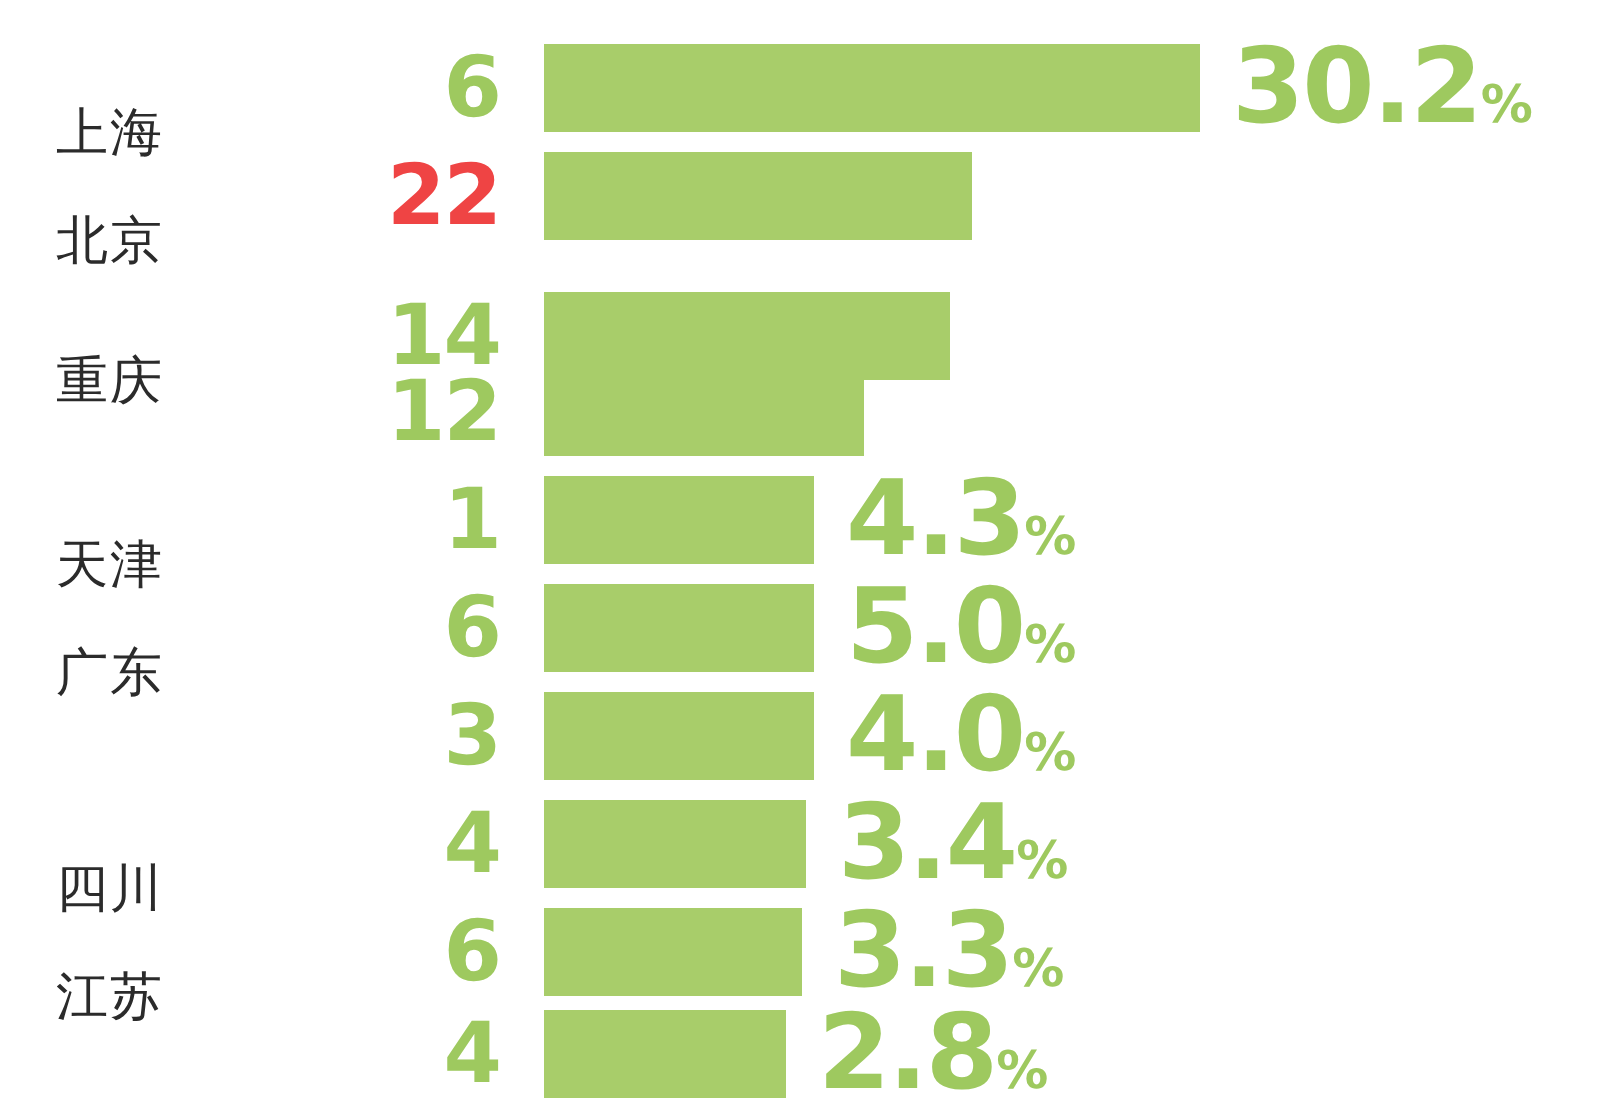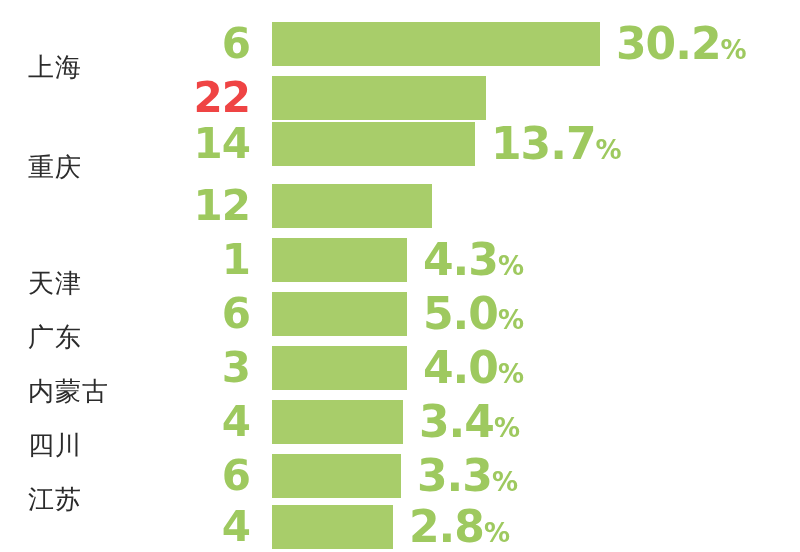"30.2" .pct-label .num { font-size: 44px -> 52px }
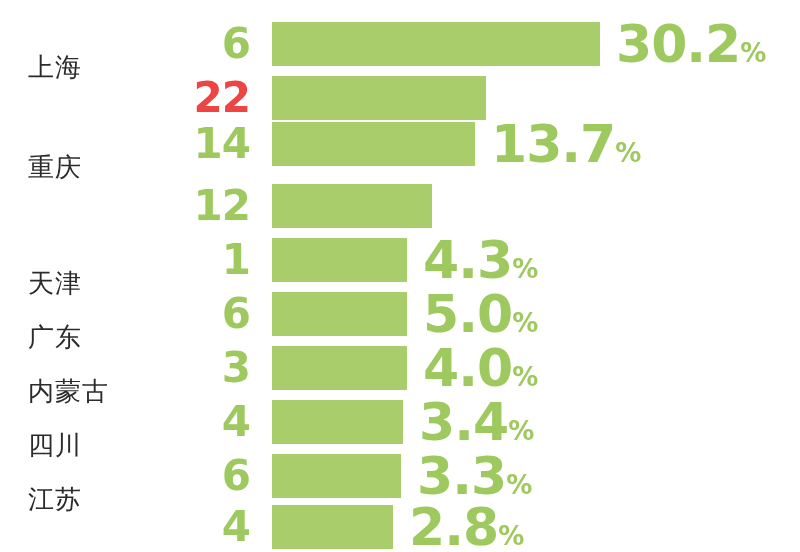"北京" div.cat-label { html: none -> <div>北京</div> }
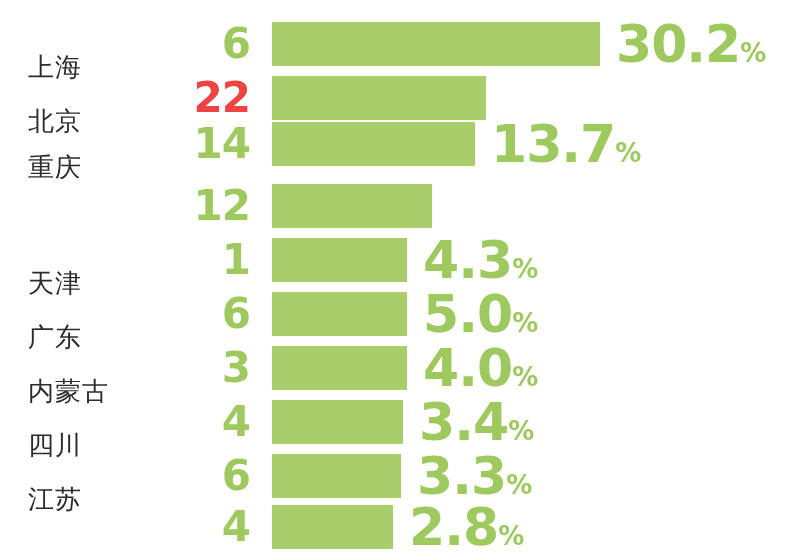"重庆" div.row { top: 116px -> 140px }
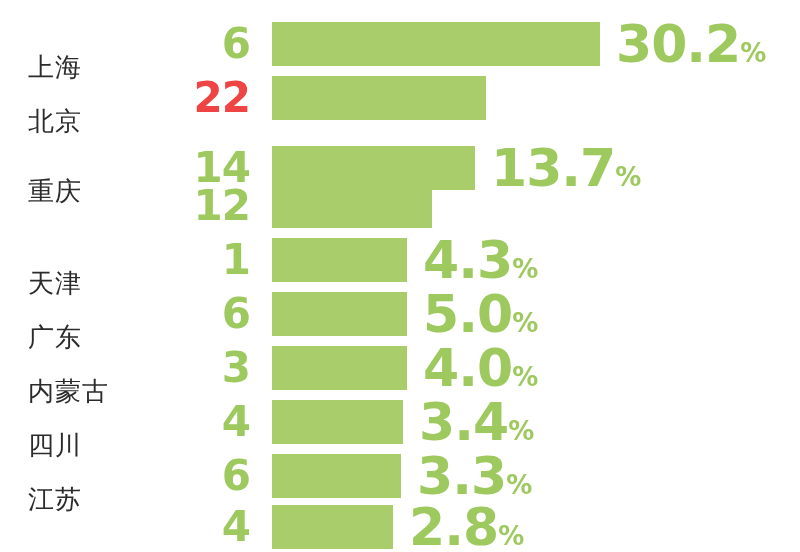"13.7%" div.pct-label { html: <div><span>13.7</span><span>%</span></div> -> none }
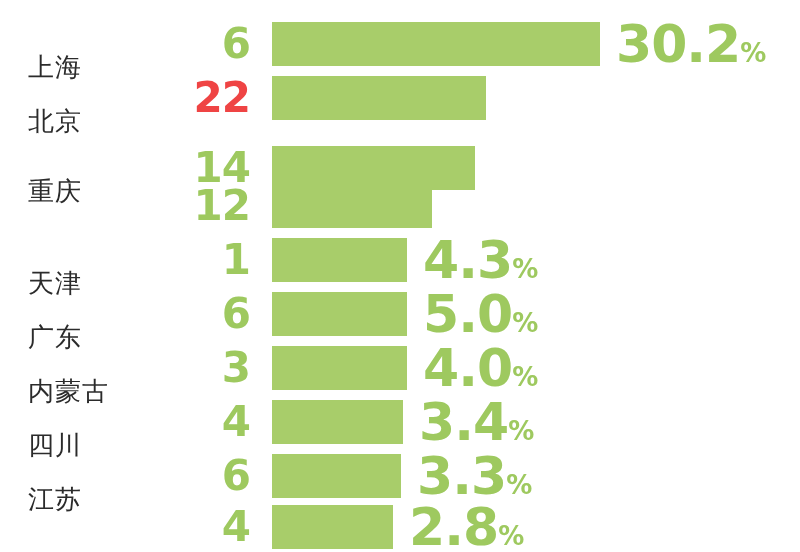"内蒙古" div.cat-label { html: <div>内蒙古</div> -> none }
